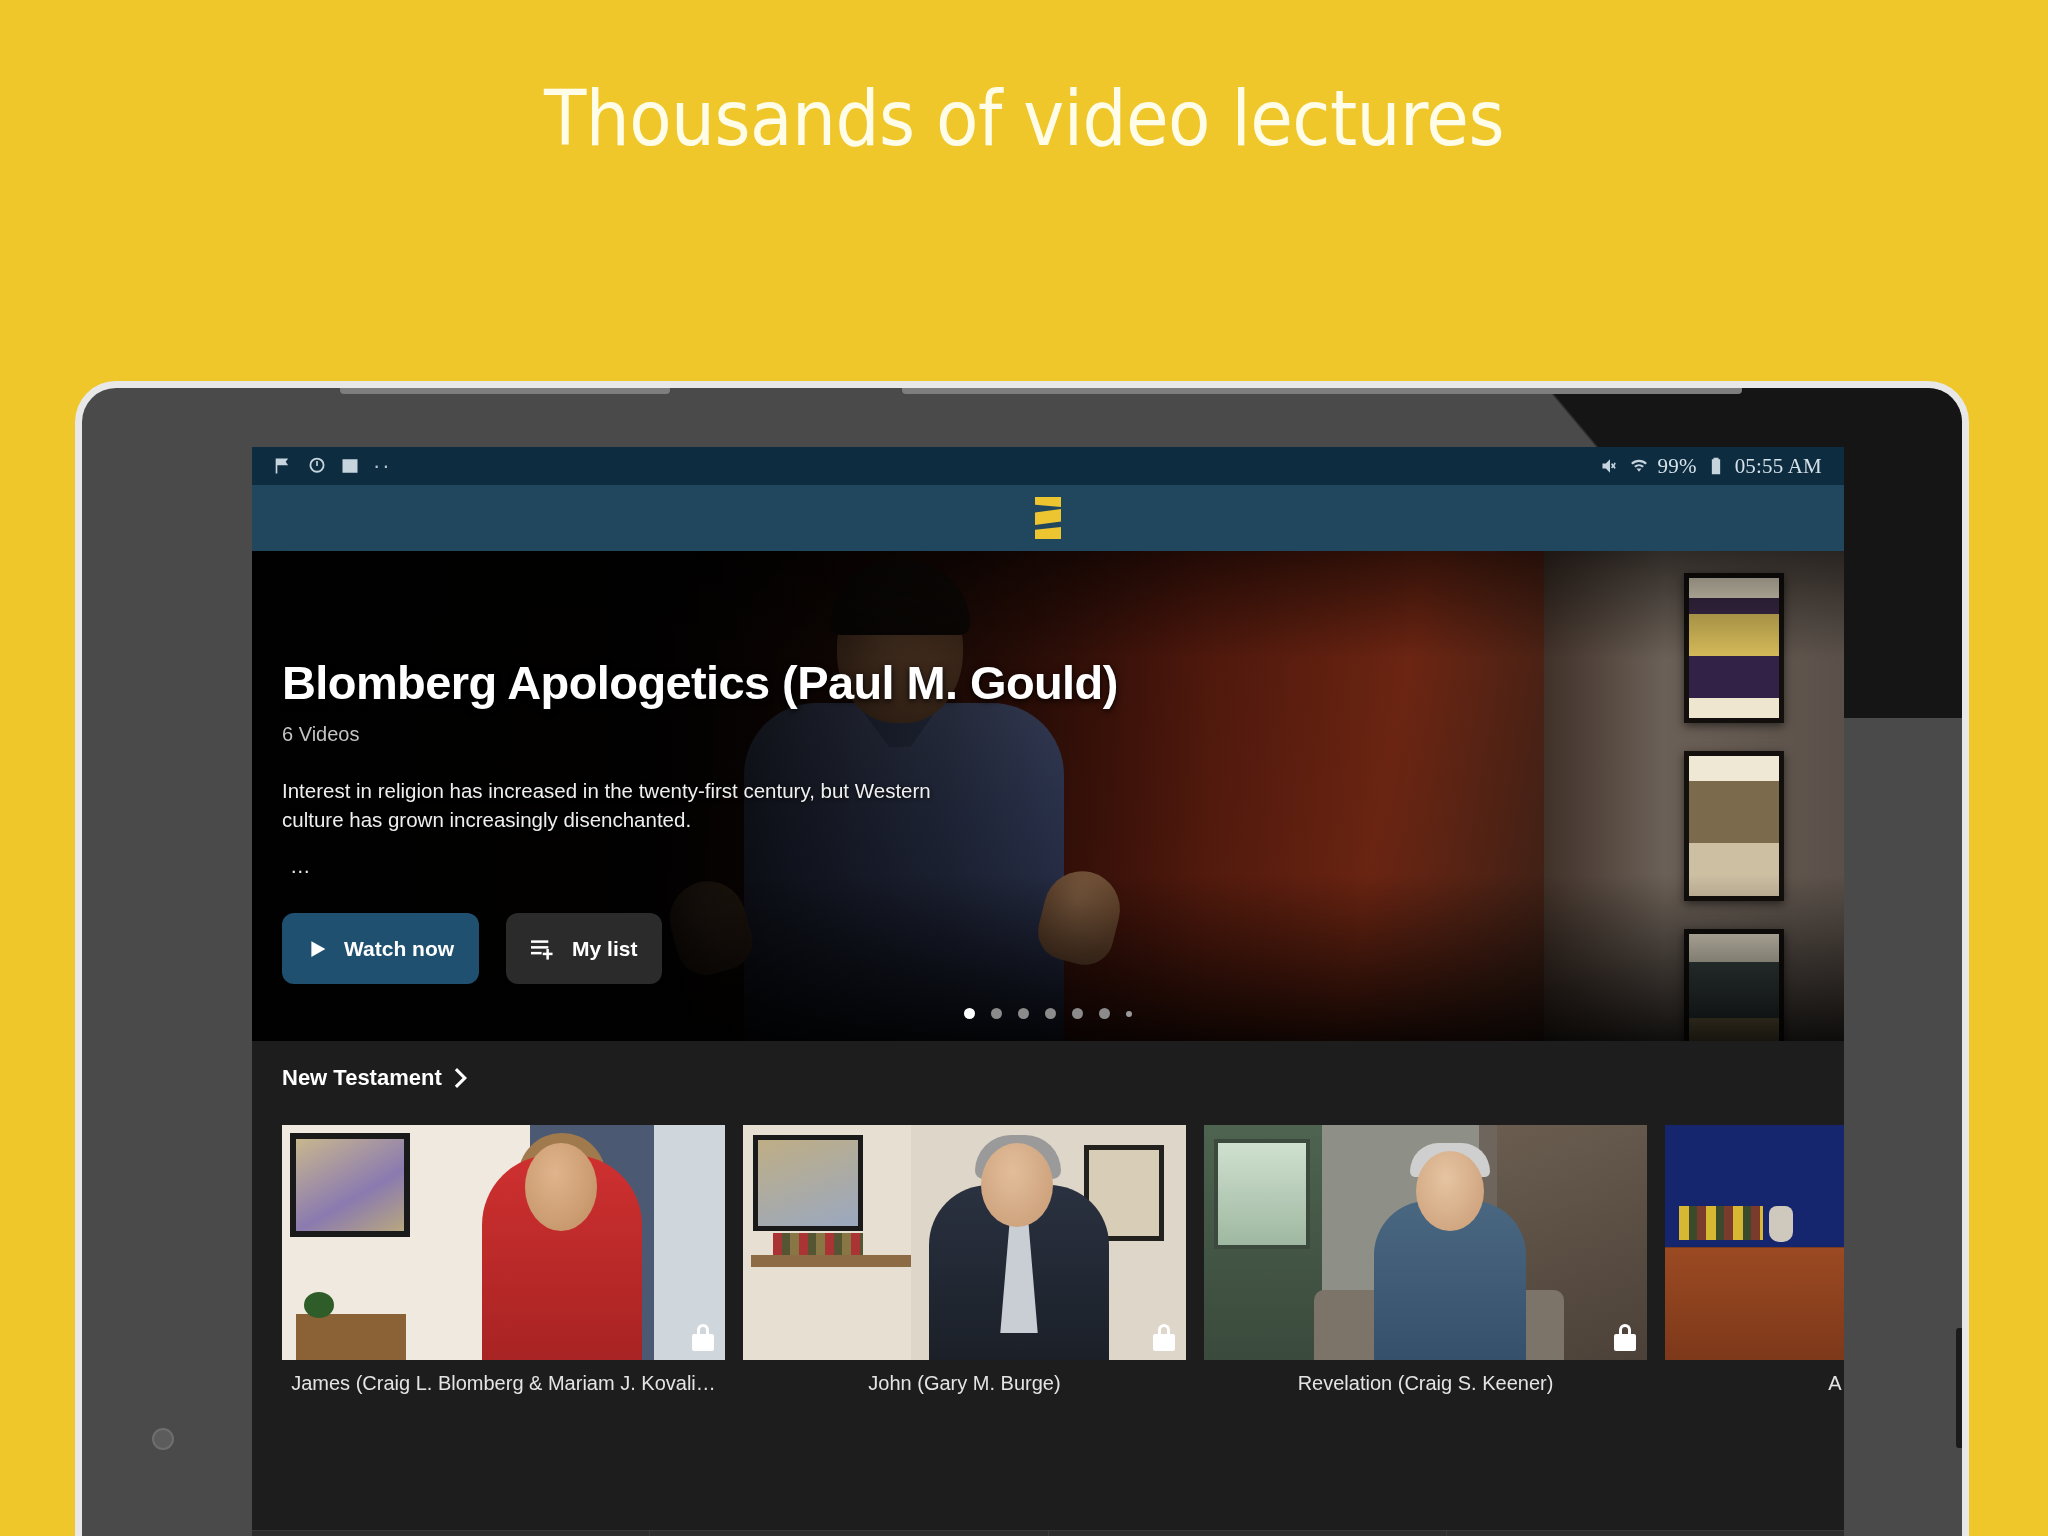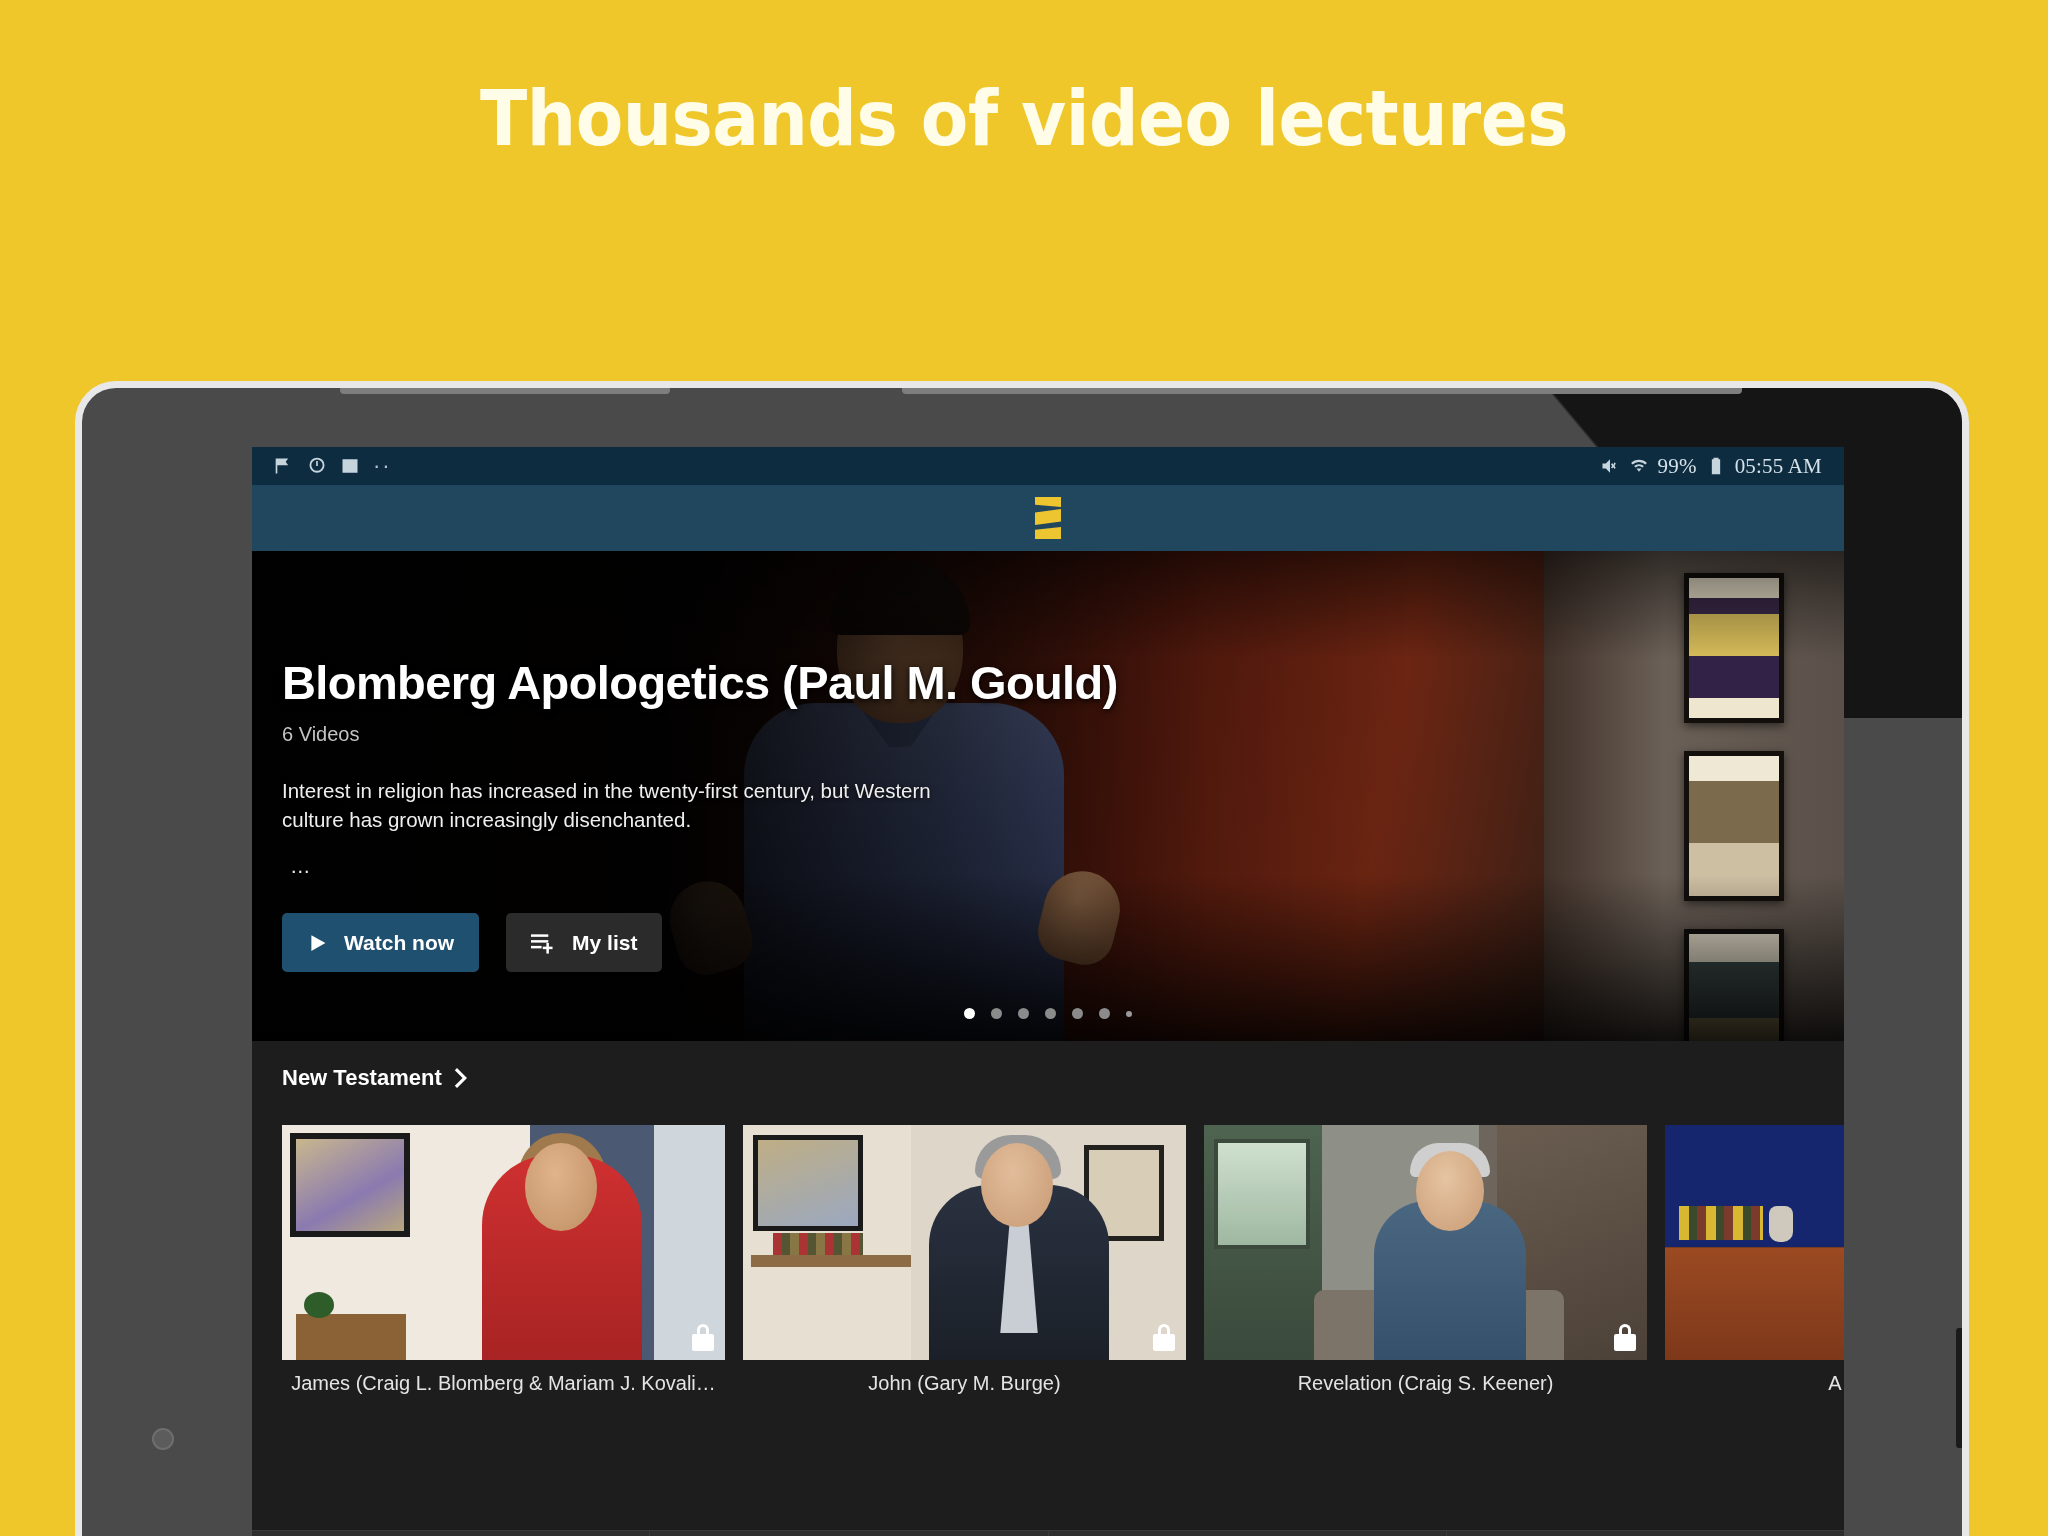"Thousands of video lectures" .promo { font-weight: 700 -> 400 }
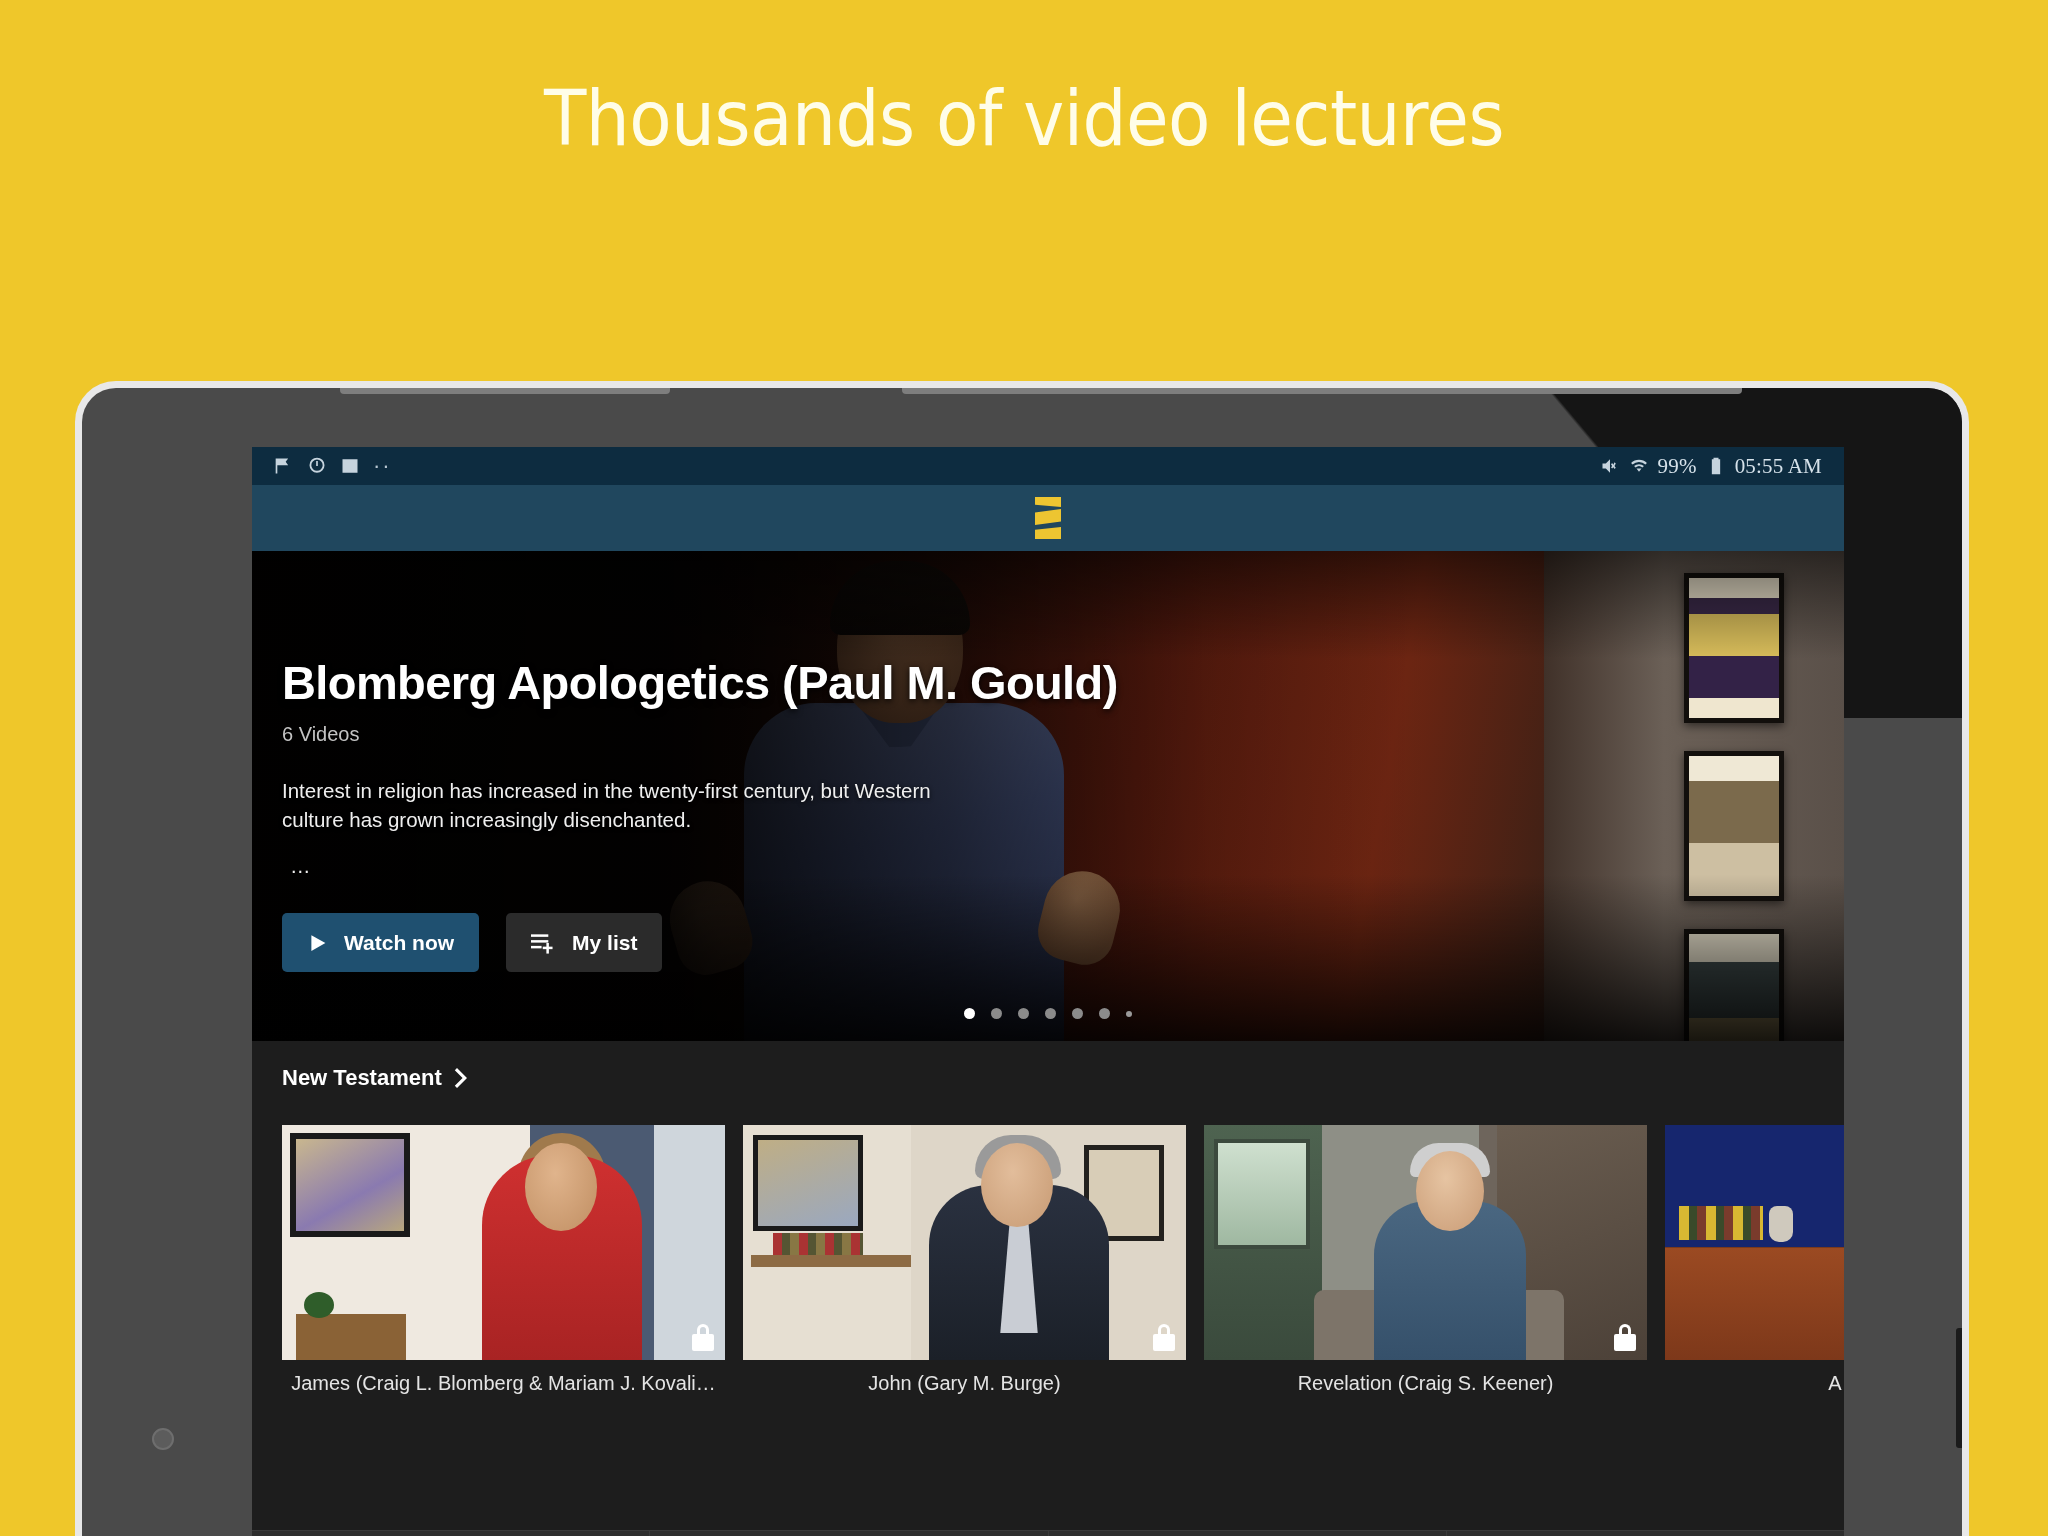"Watch now" .btn { border-radius: 5px -> 12px; height: 59px -> 71px }
